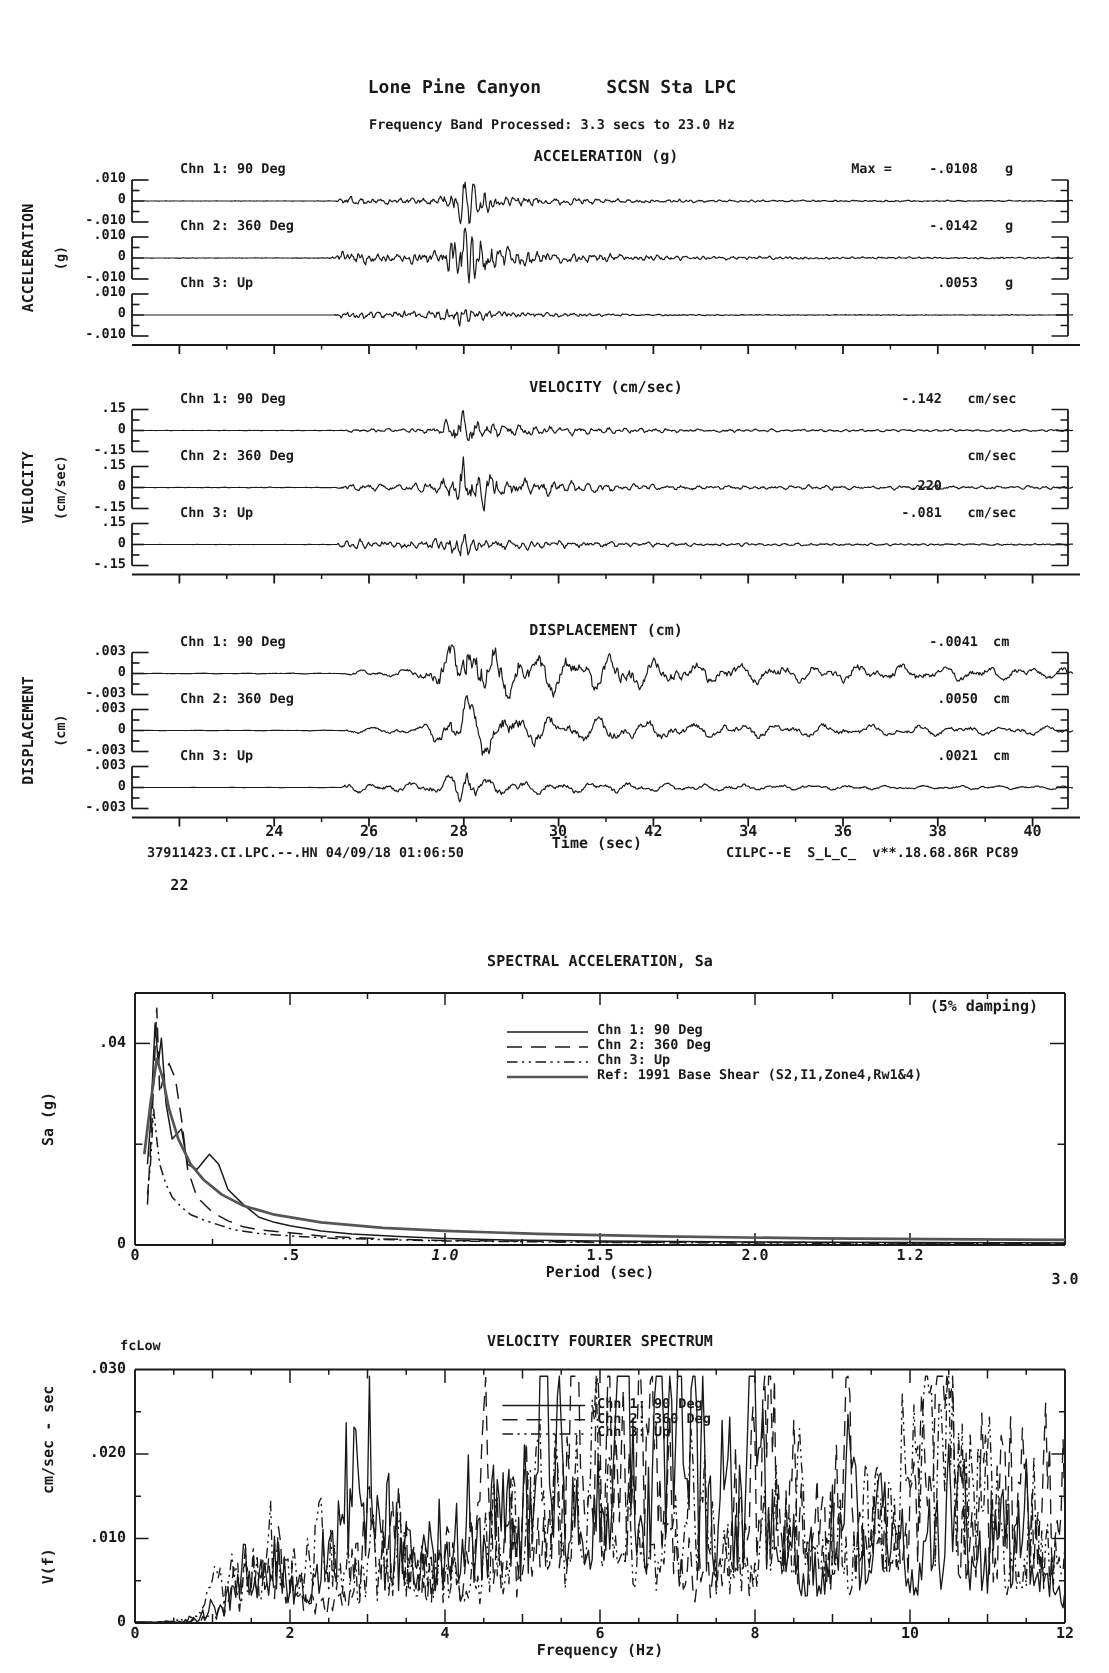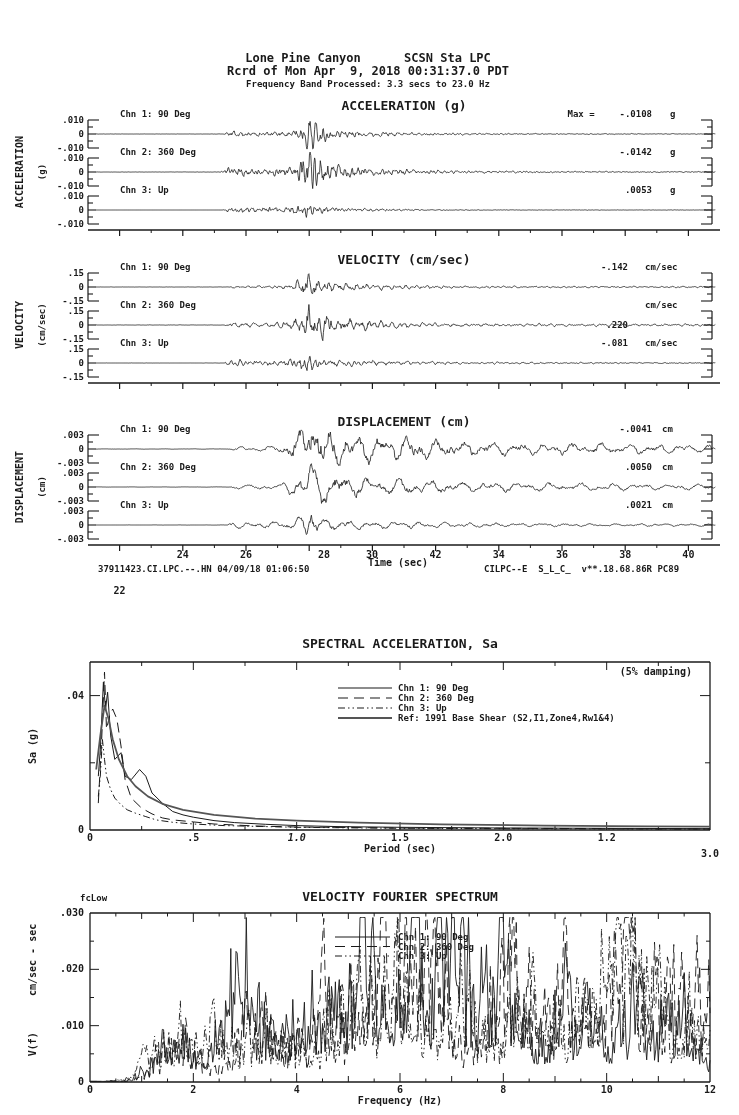"Rcrd of Mon Apr 9," span.t { html: <span>Rcrd of Mon Apr 9, 2018 00:31:37.0 PDT</span> -> none }
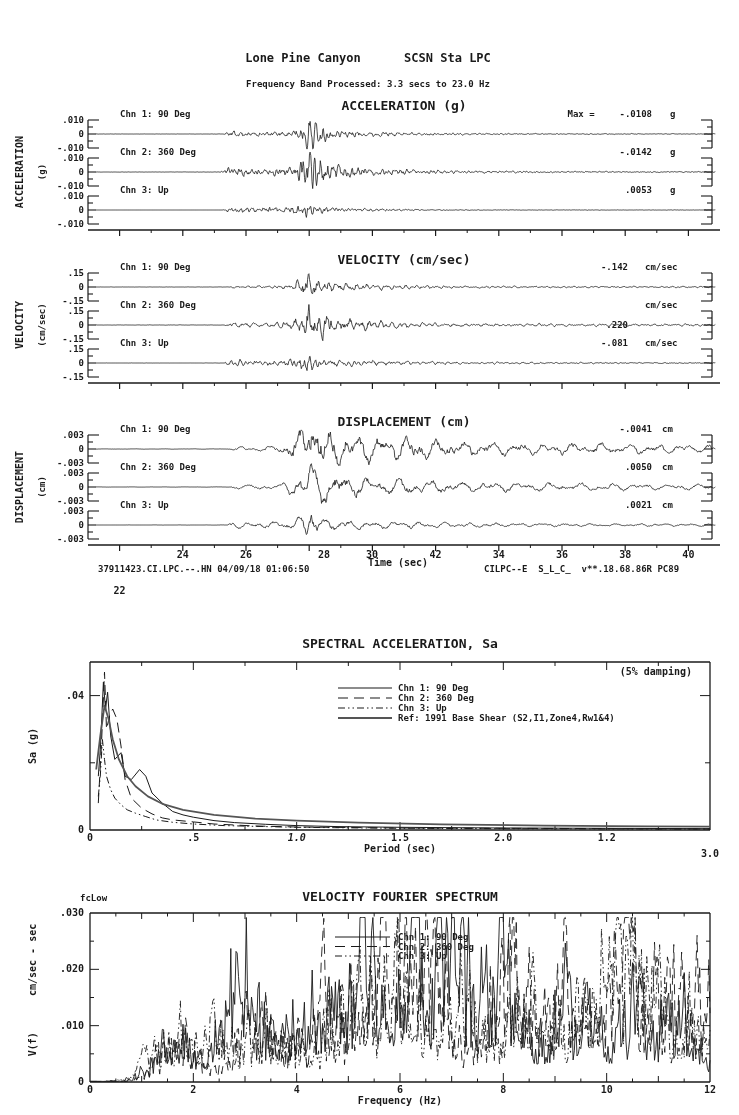"ACCELERATION (g)" .f11 { font-size: 13px -> 10px }
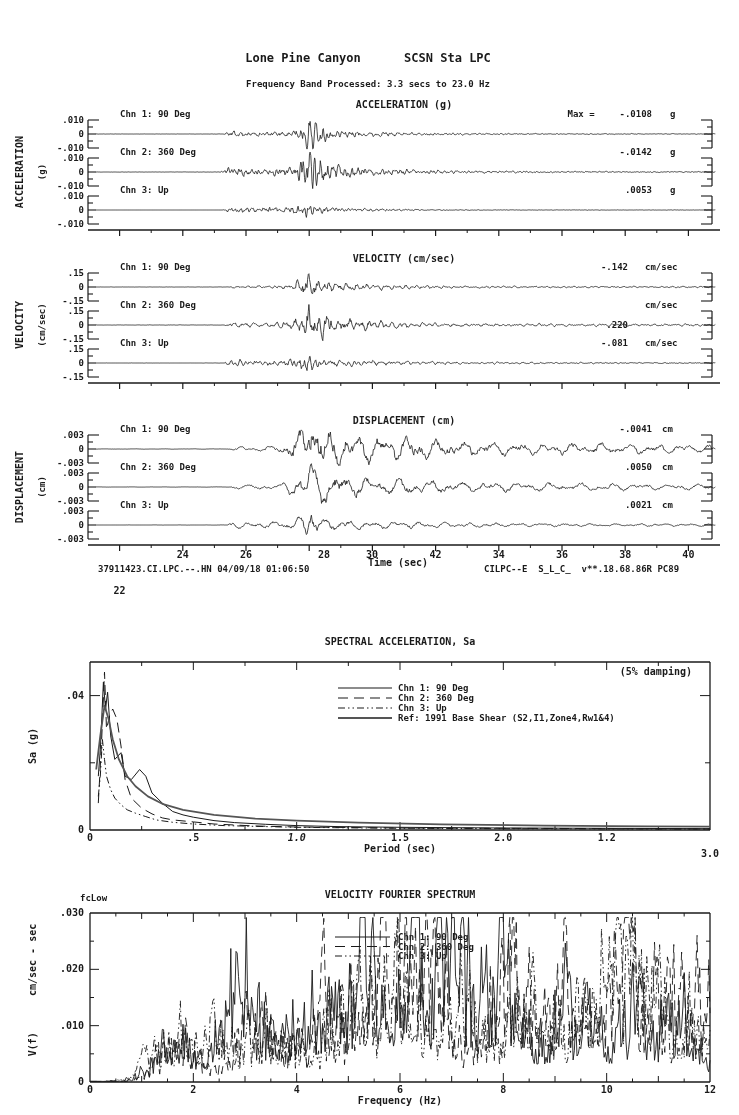"28" span.t { left: 324px -> 306px }
